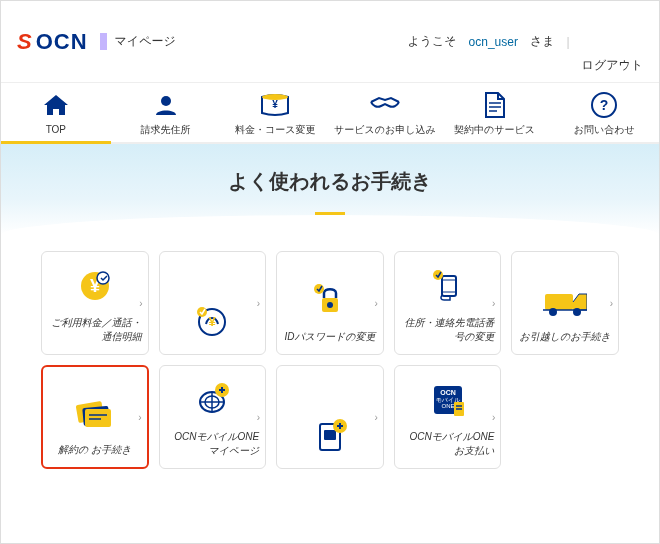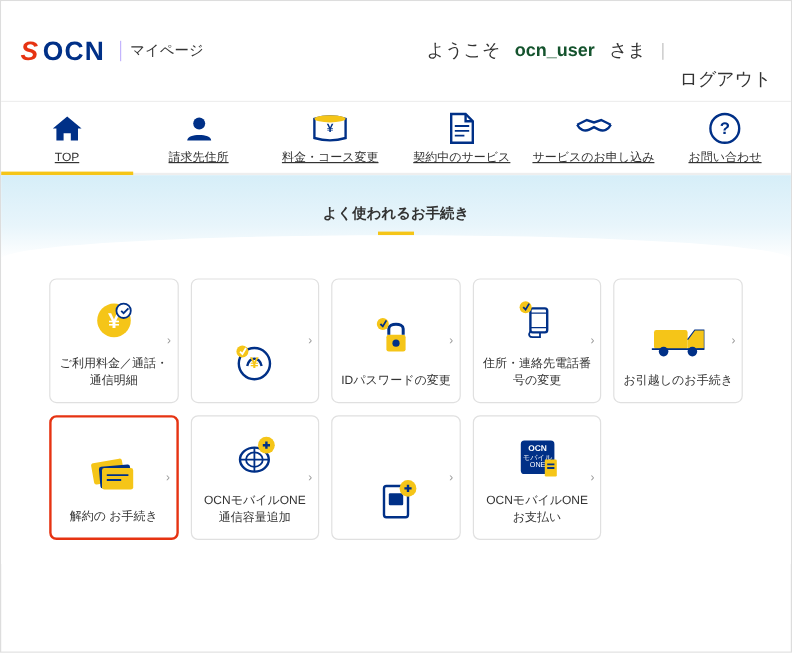"マイページ" .logo-mypage { border-left: 1px solid #c4b5fd -> 7px solid #c4b5fd }
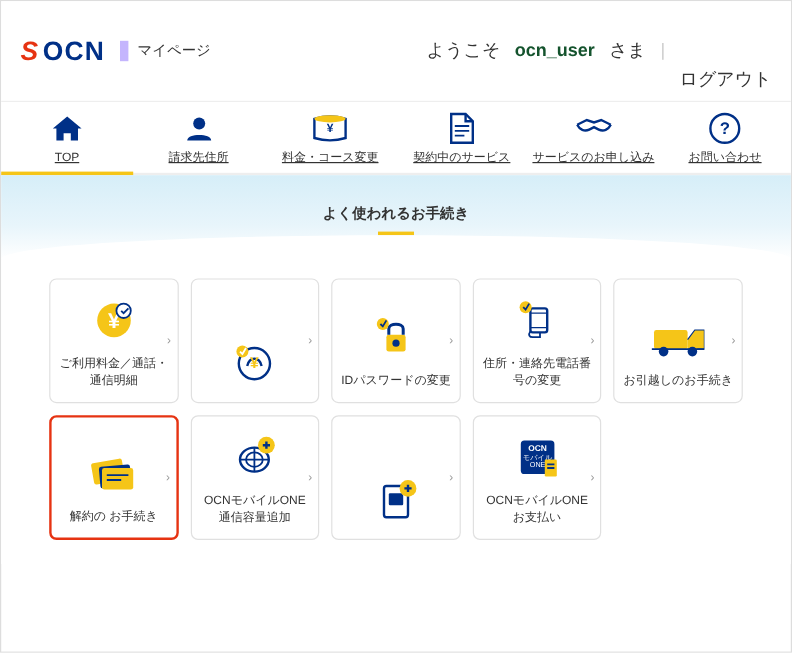"ようこそ" .header-user { font-size: 15px -> 12px }
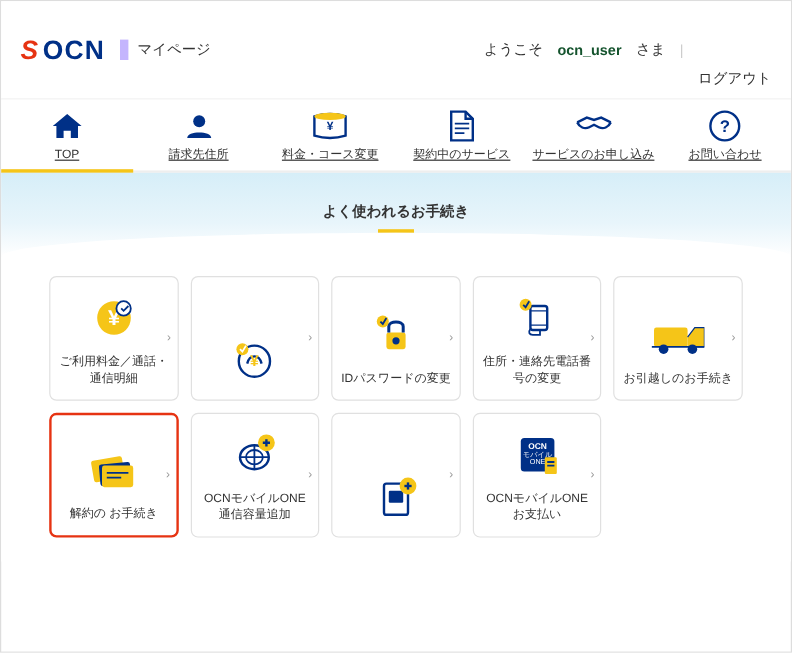"ocn_user" .header-user .username { color: #14532d -> #0369a1; font-weight: bold -> normal }
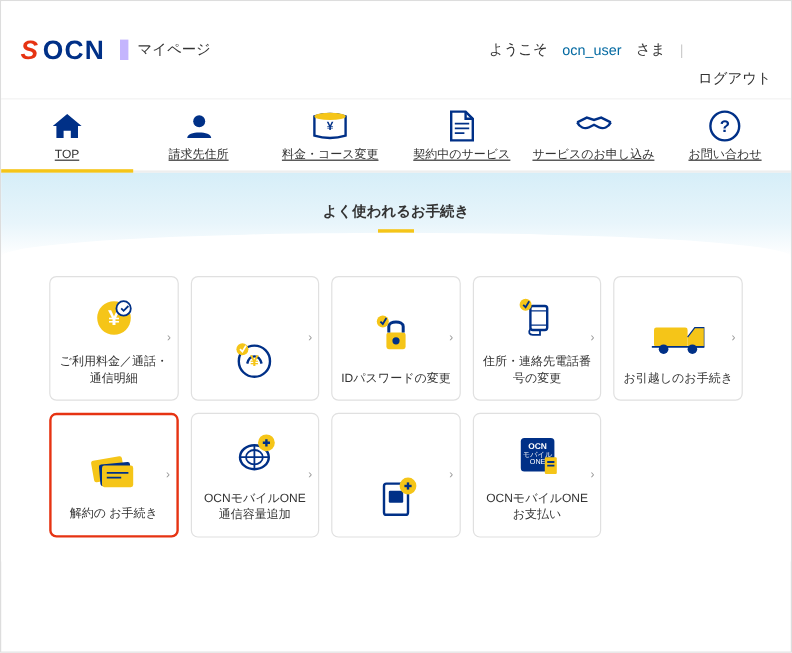"TOP" .nav-label { text-decoration: underline -> none }
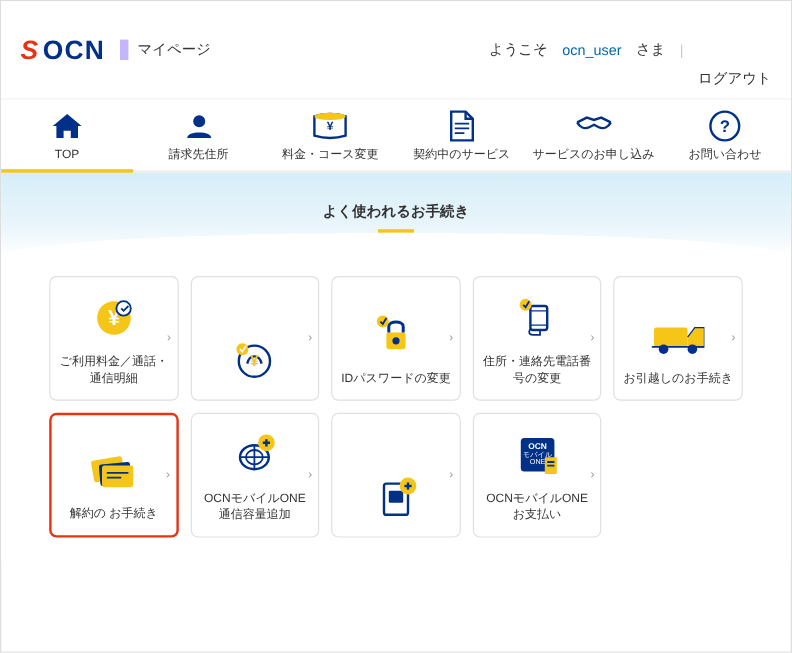"契約中のサービス" div.nav-item { order: before "サービスのお申し込み" -> after "サービスのお申し込み" }
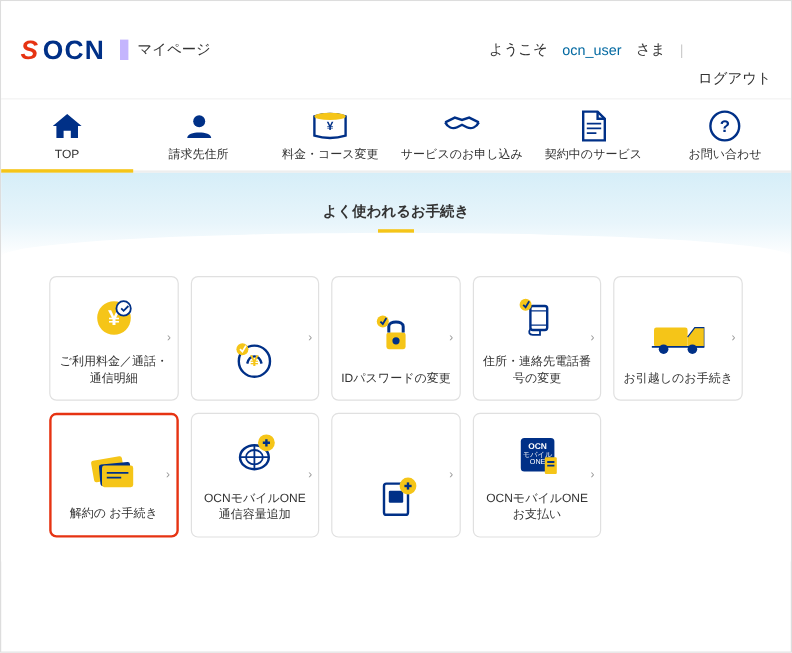"よく使われるお手続き" .wave-title { font-size: 12px -> 20px; margin-bottom: 6px -> 17px }
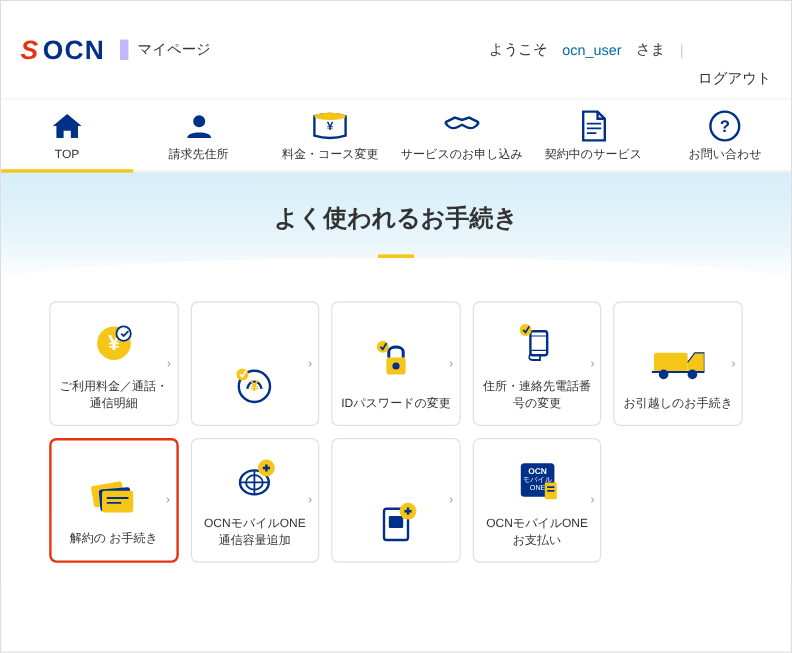"ご利用料金／通話・通信明細" .grid-item-label { font-style: none -> italic; text-align: center -> right }
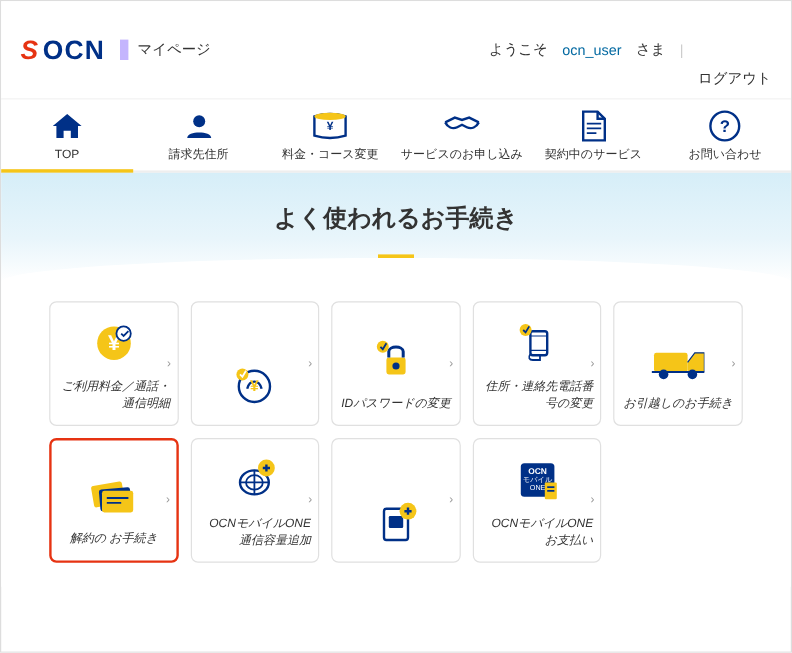"OCNモバイルONE 通信容量追加" span.grid-item-label { text: 通信容量追加 -> マイページ }
